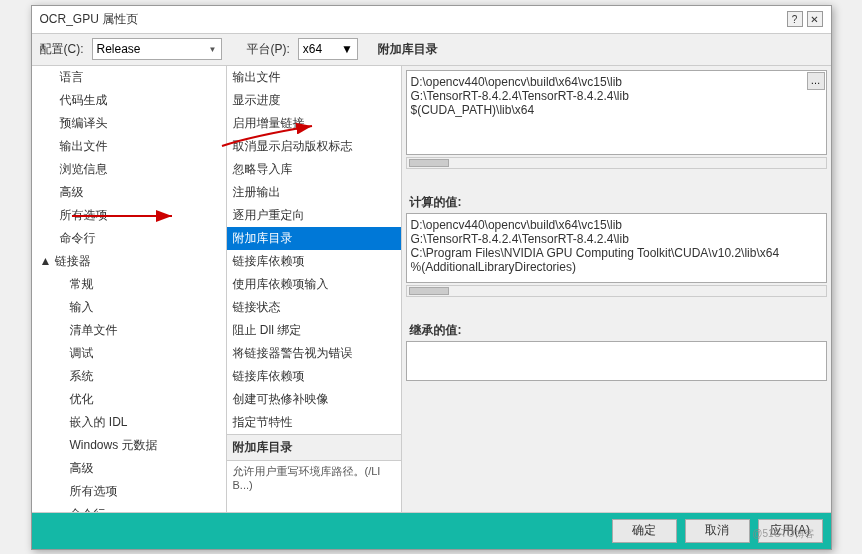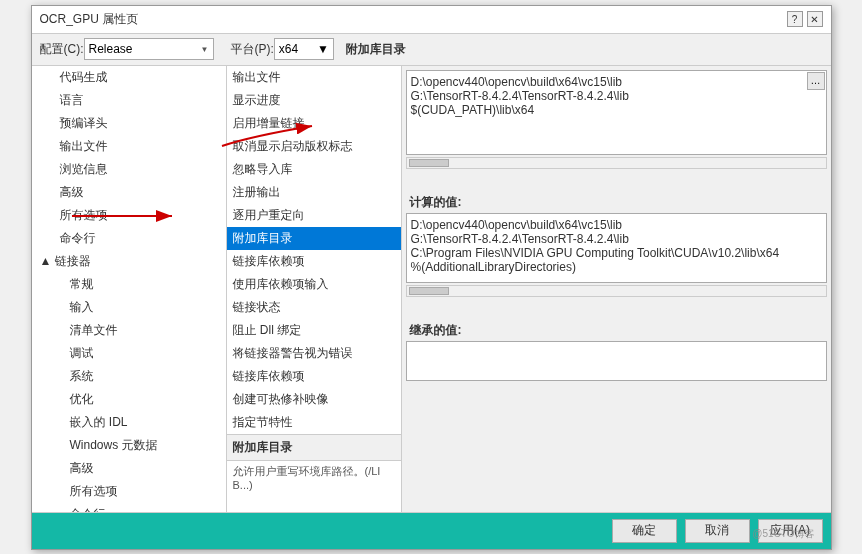"配置(C):" .toolbar-row { gap: 0 -> 8px }
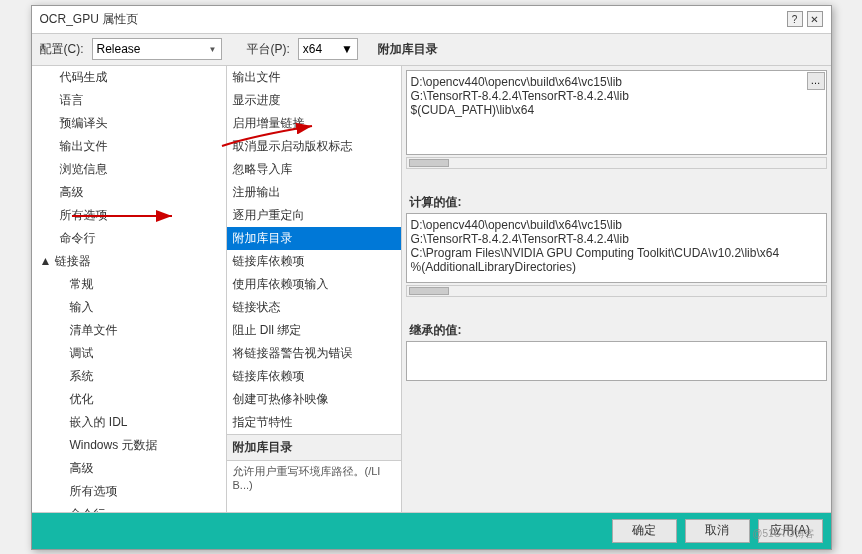"代码生成" div.tree-child { order: before "语言" -> after "语言" }
